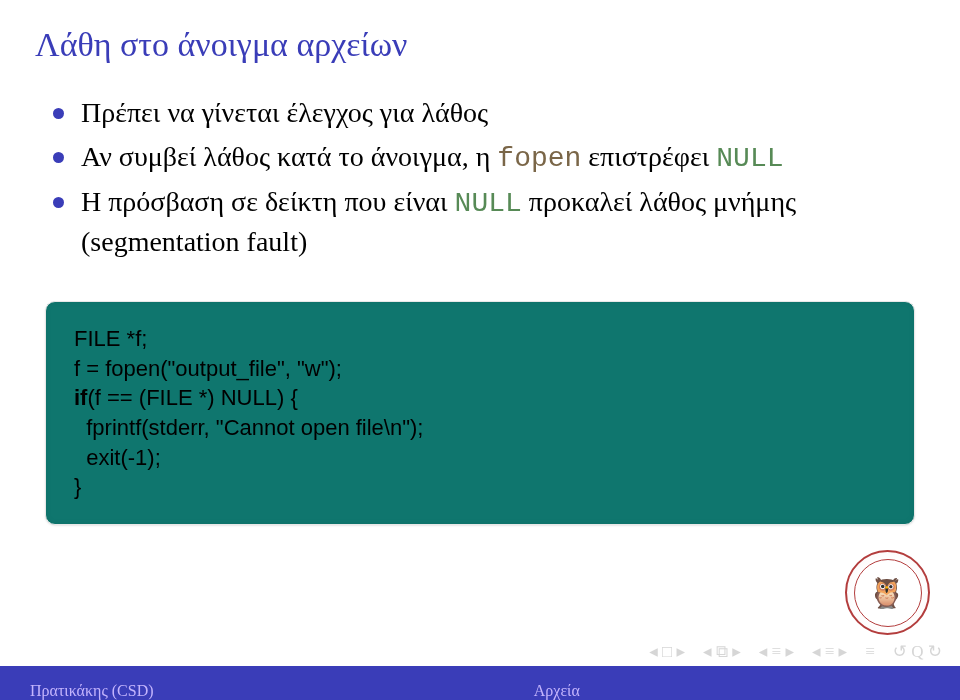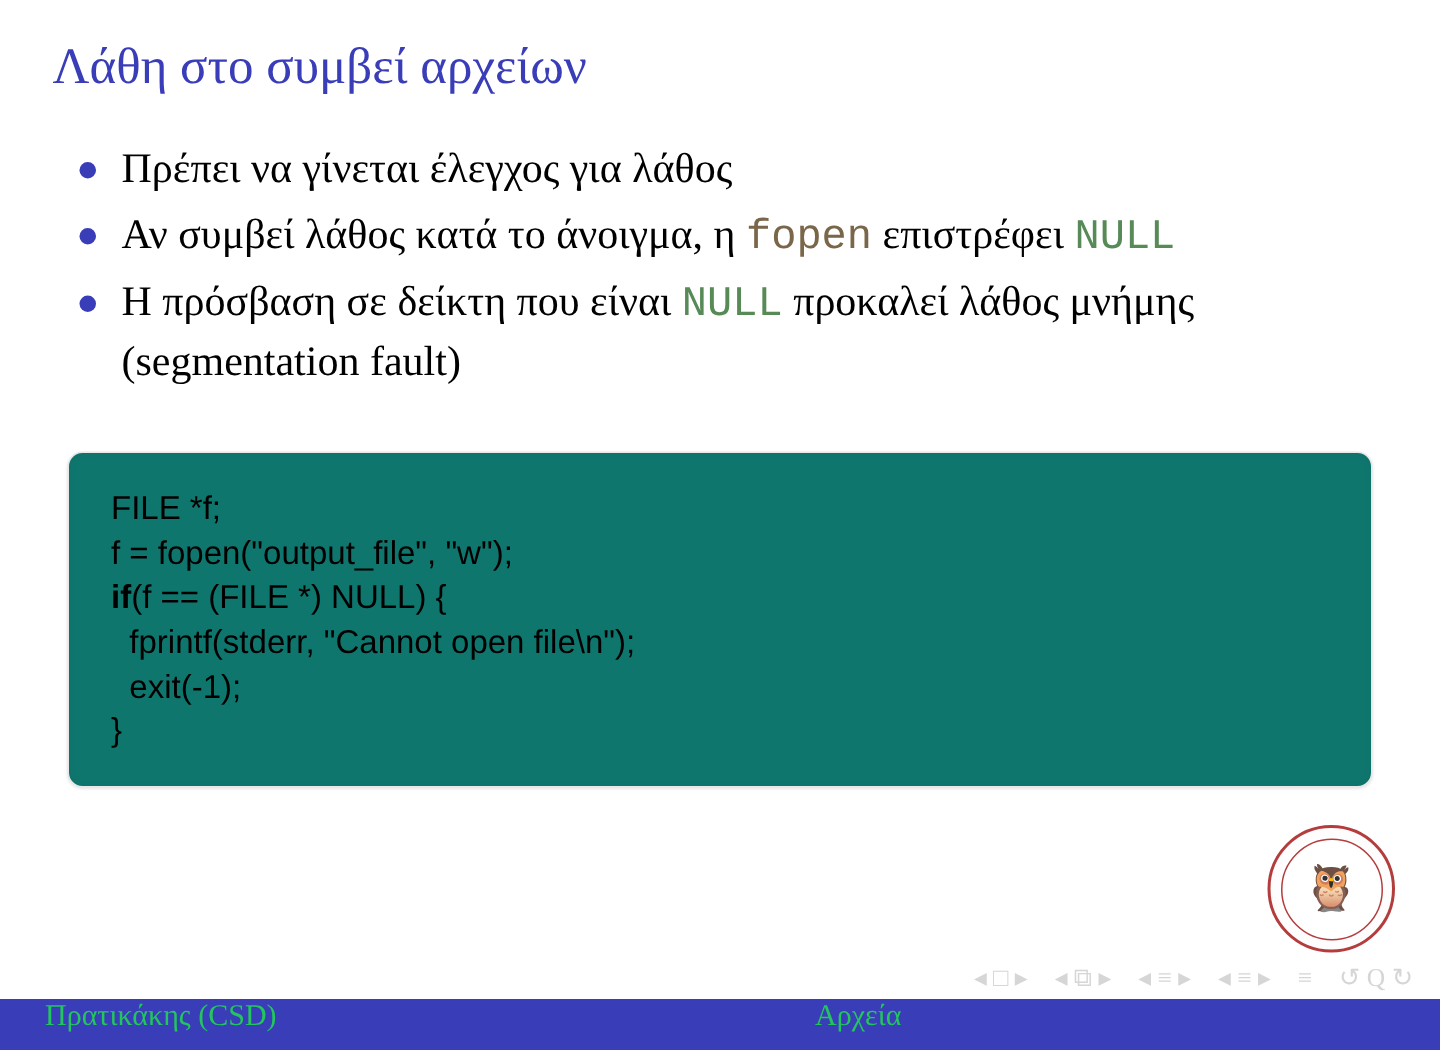"Λάθη στο συμβεί αρχείων" h1.title { text: συμβεί -> άνοιγμα }
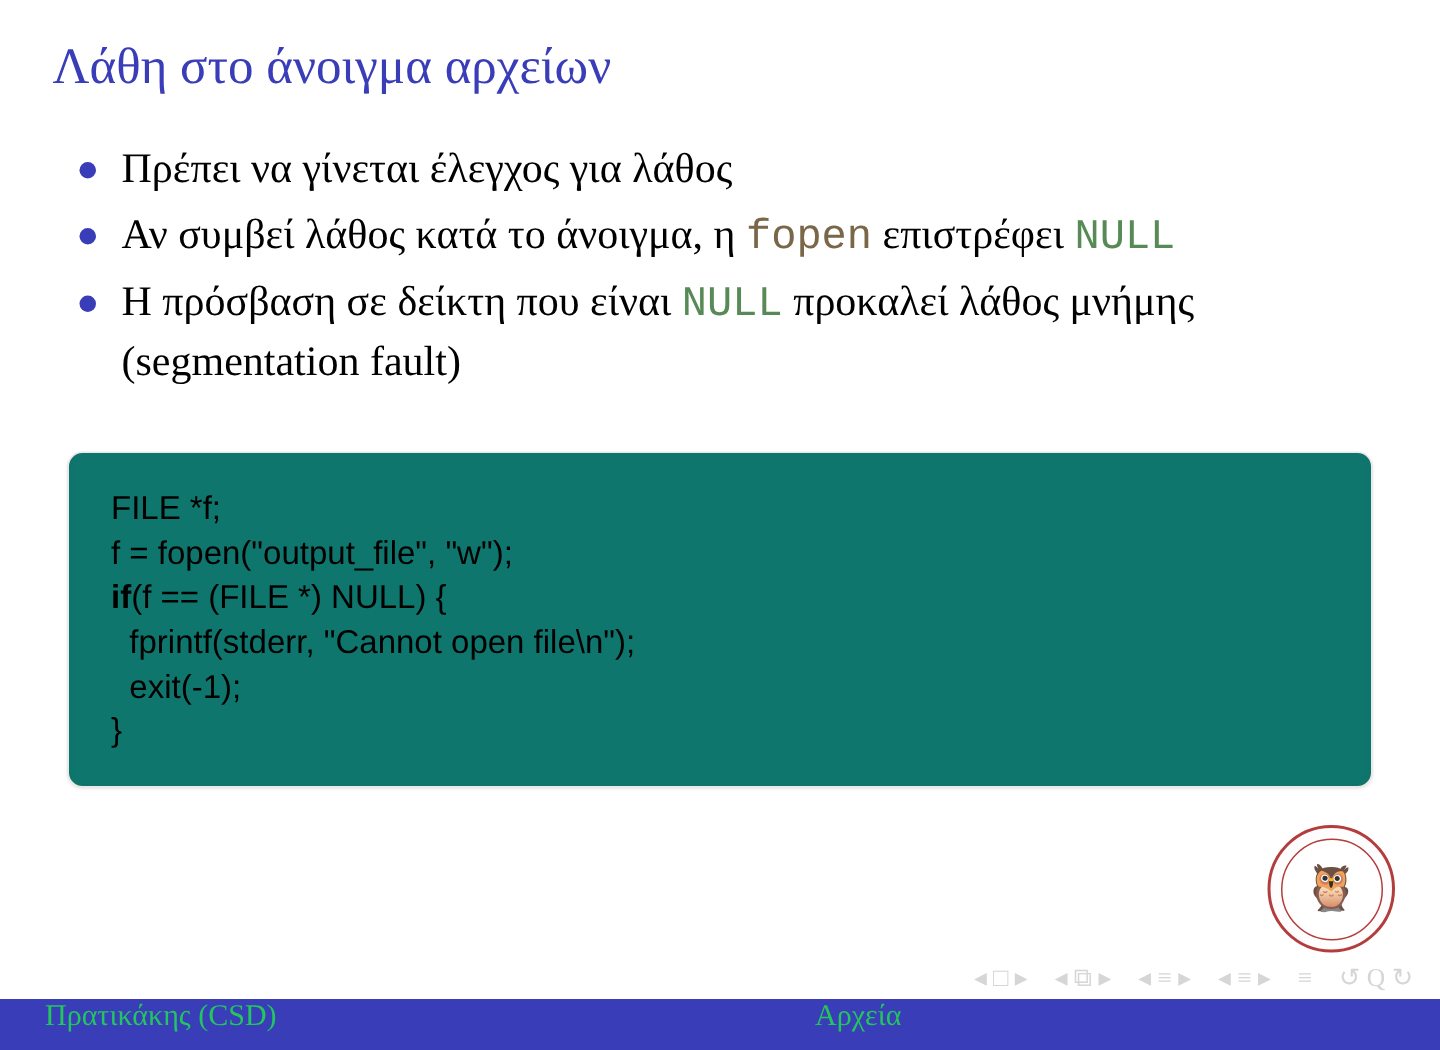"Πρατικάκης (CSD)" .footer { align-items: flex-start -> flex-end; color: #22c55e -> #c4b5fd; font-size: 20px -> 16px }
